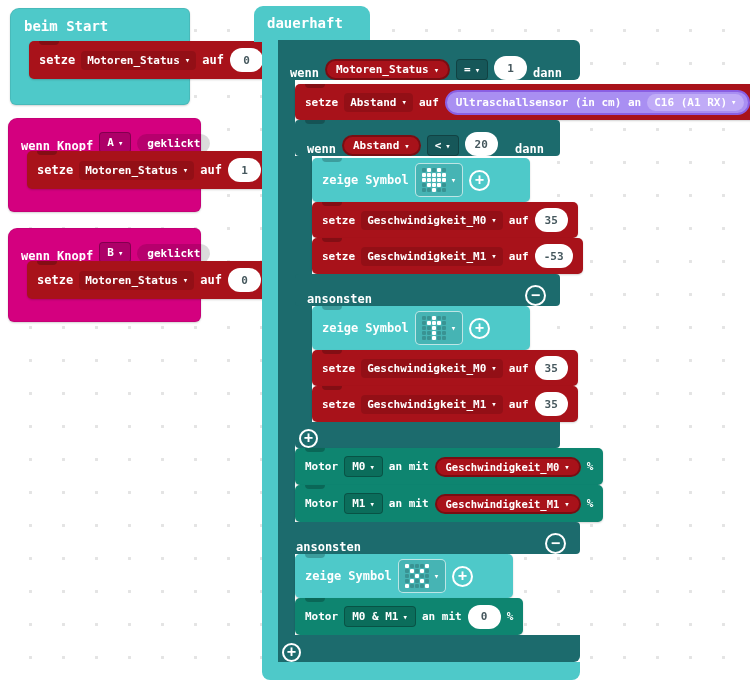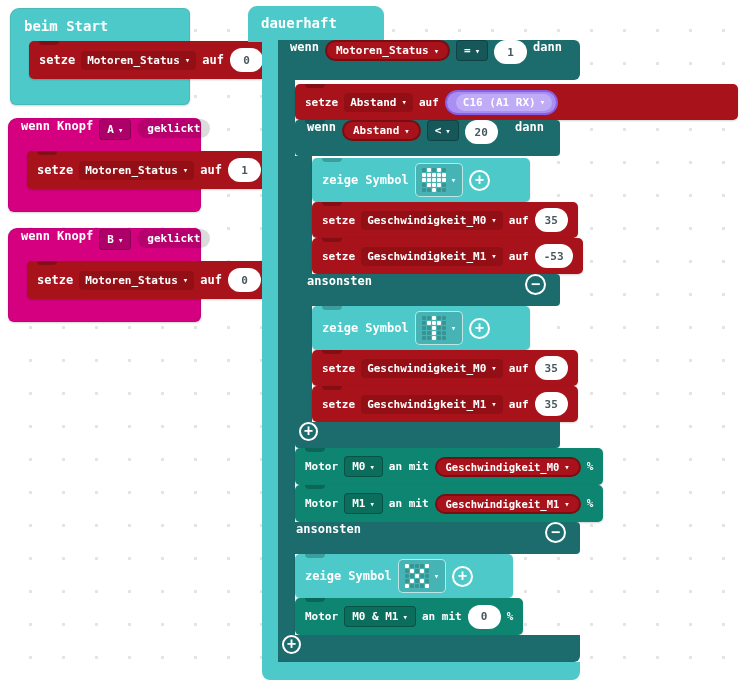"dauerhaft" div.abs { left: 248px -> 254px; width: 136px -> 116px }
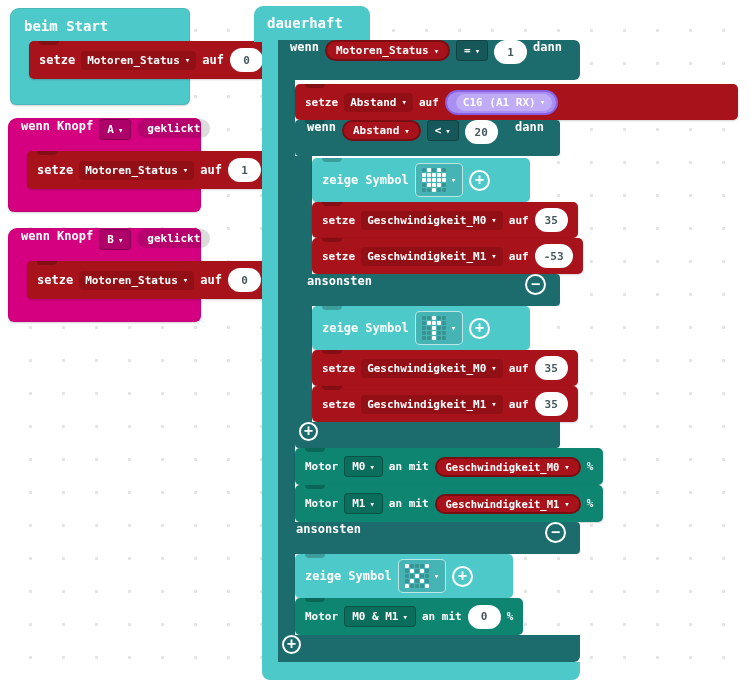"wenn" .bar { align-items: flex-start -> flex-end }
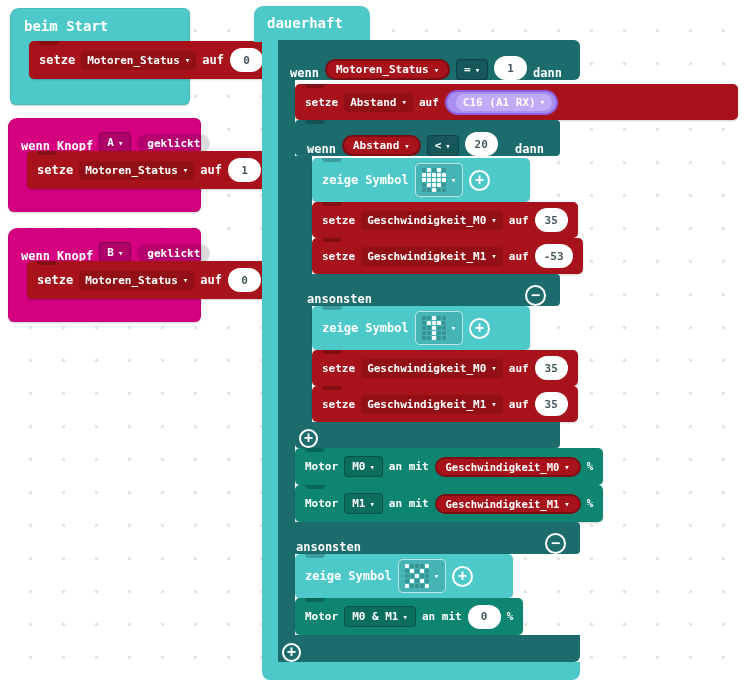"Ultraschallsensor (in cm) an" span { html: none -> <span>Ultraschallsensor (in cm) an</span> }
